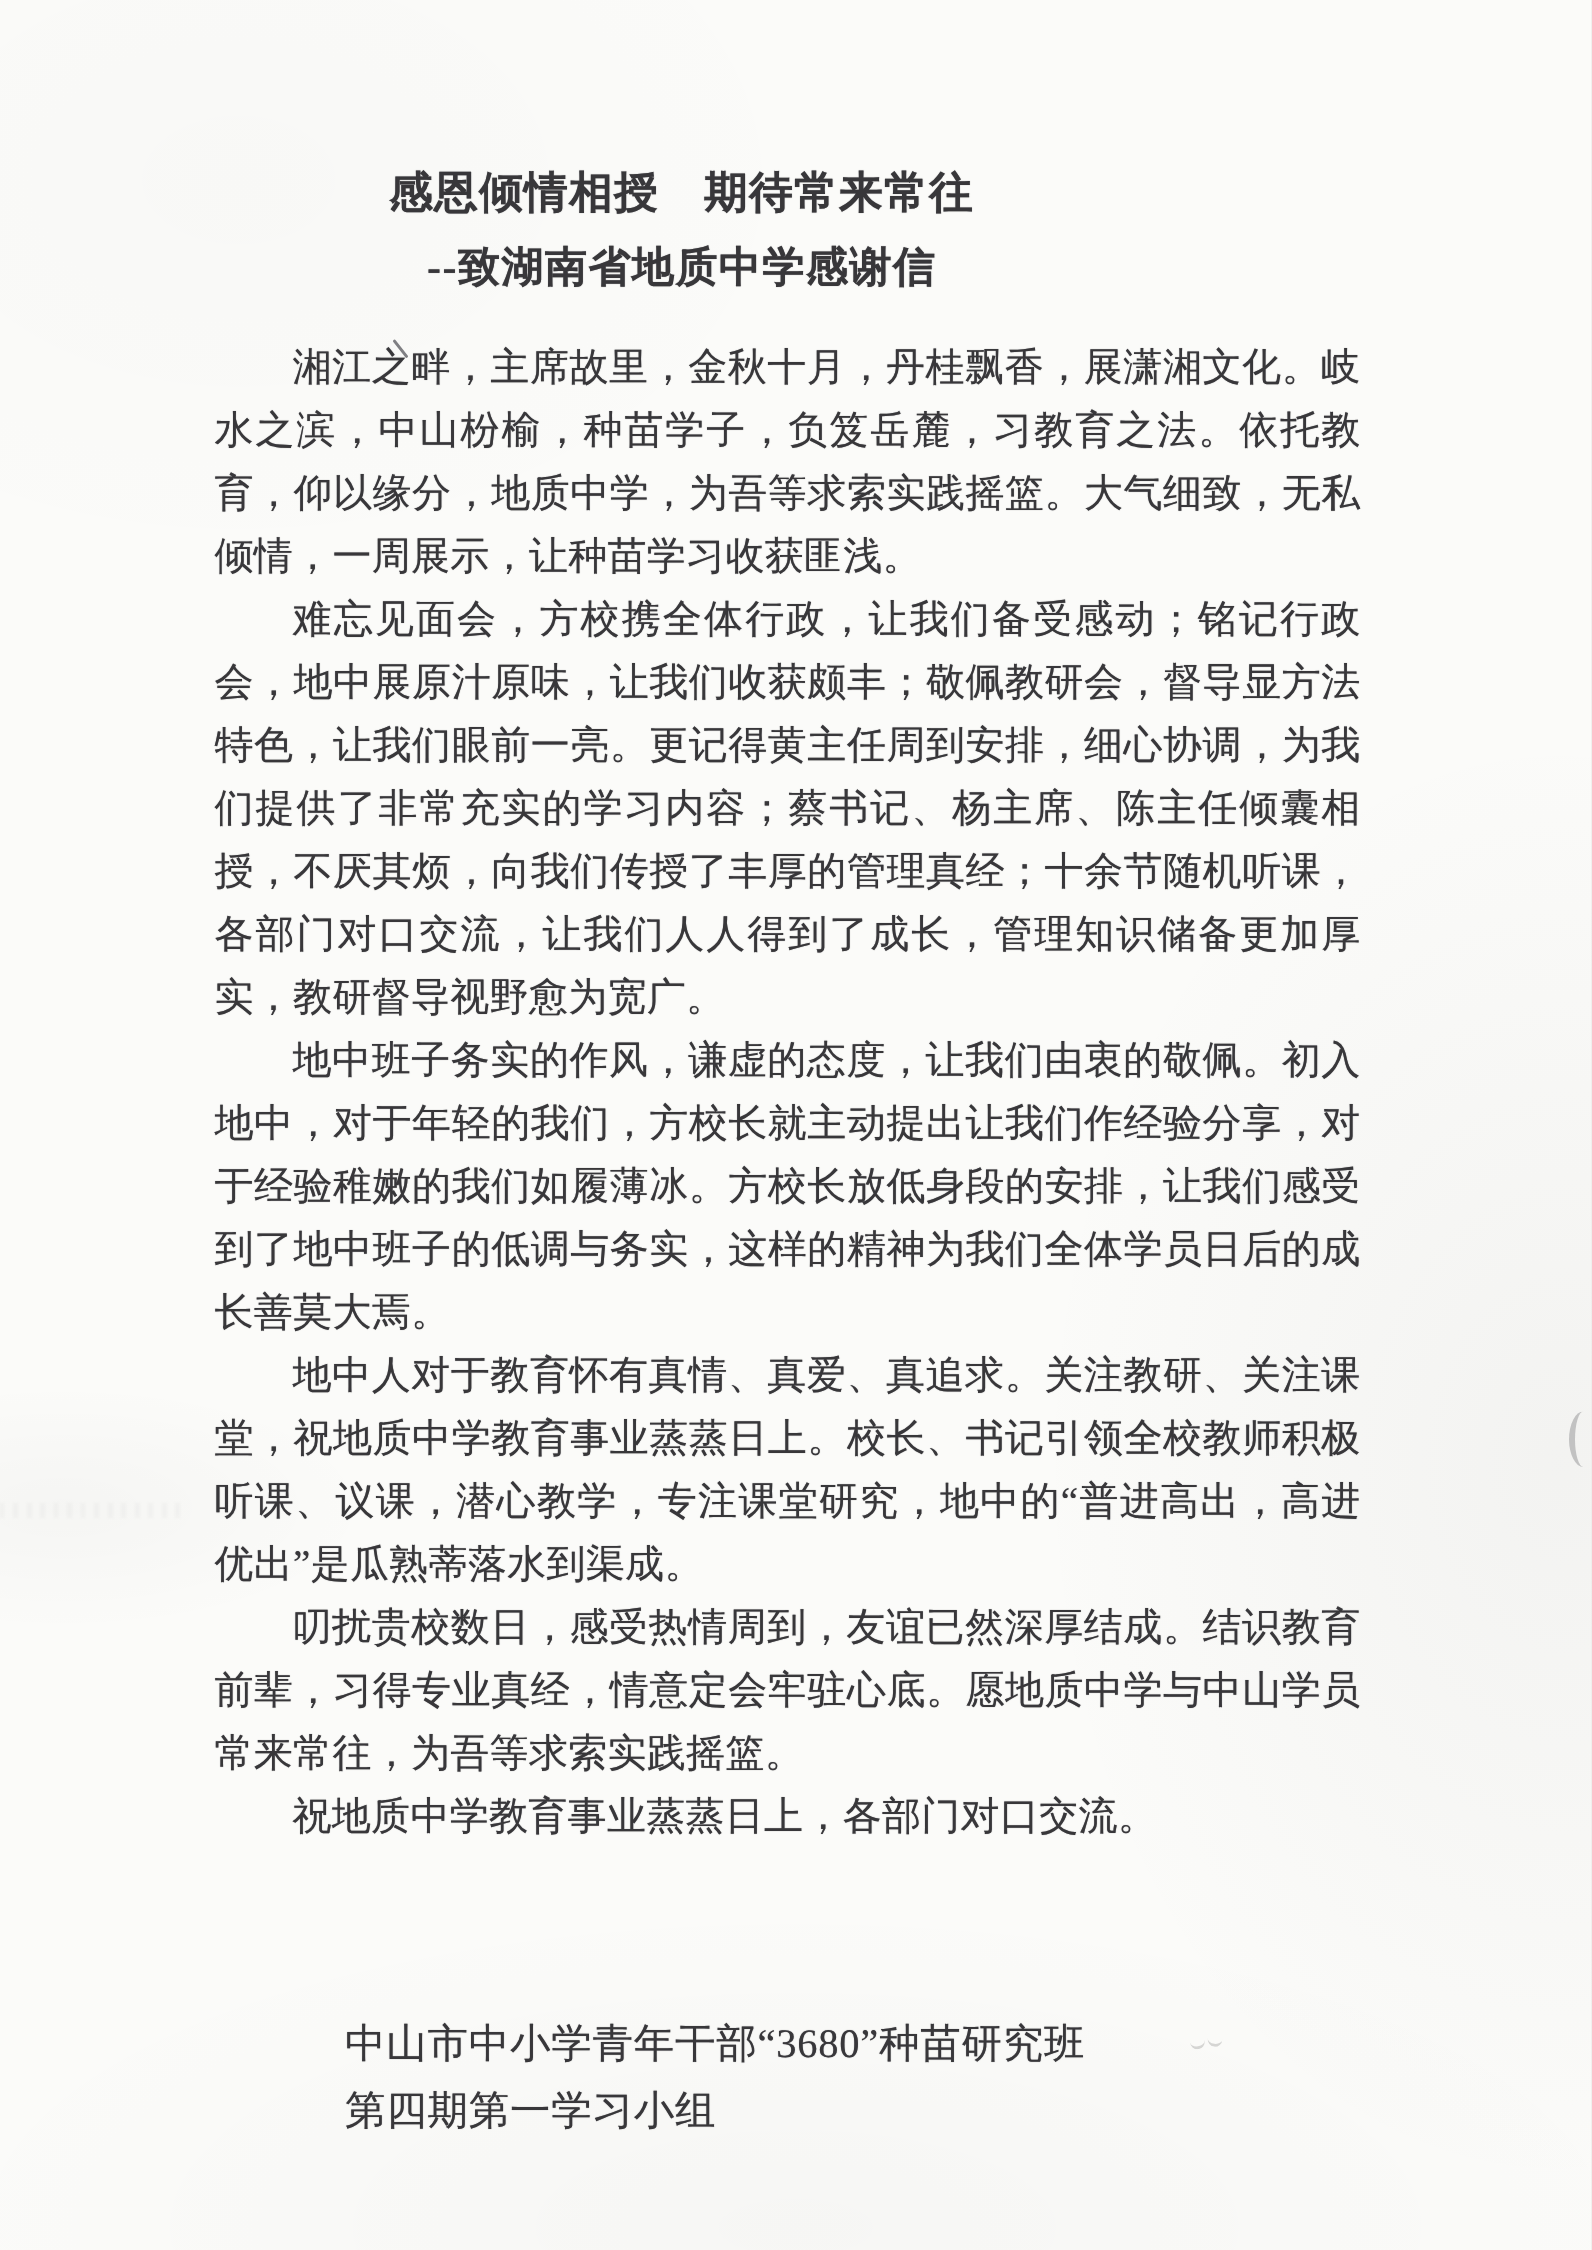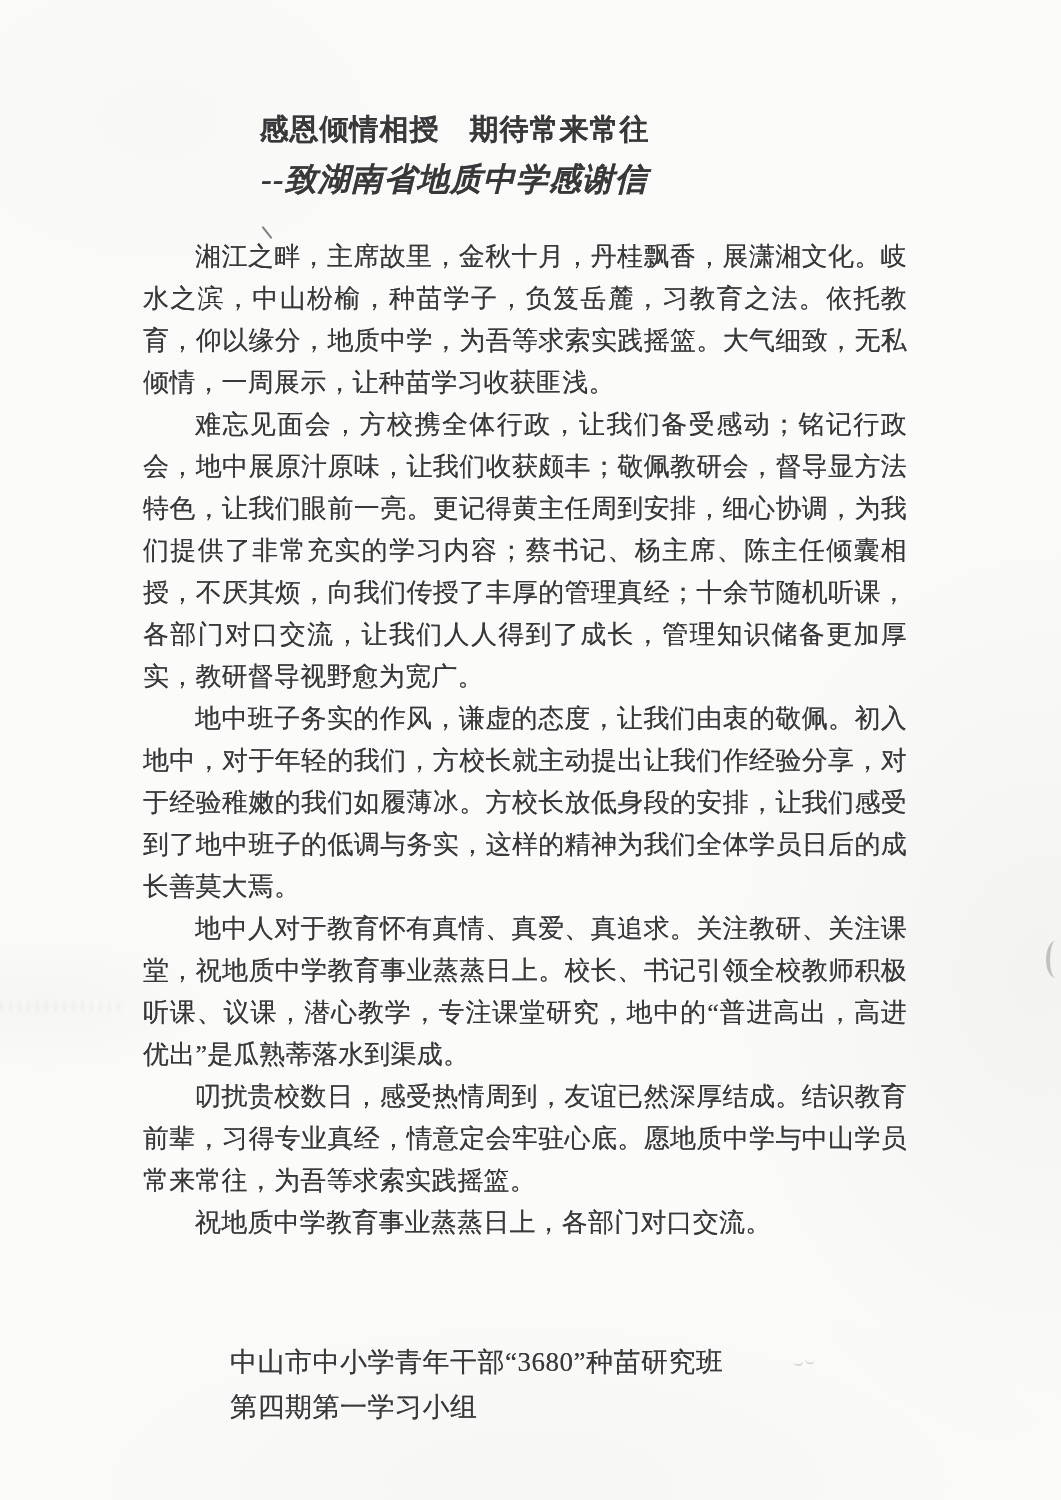"--致湖南省地质中学感谢信" .doc-subtitle { font-size: 32px -> 28px; font-style: italic -> none }
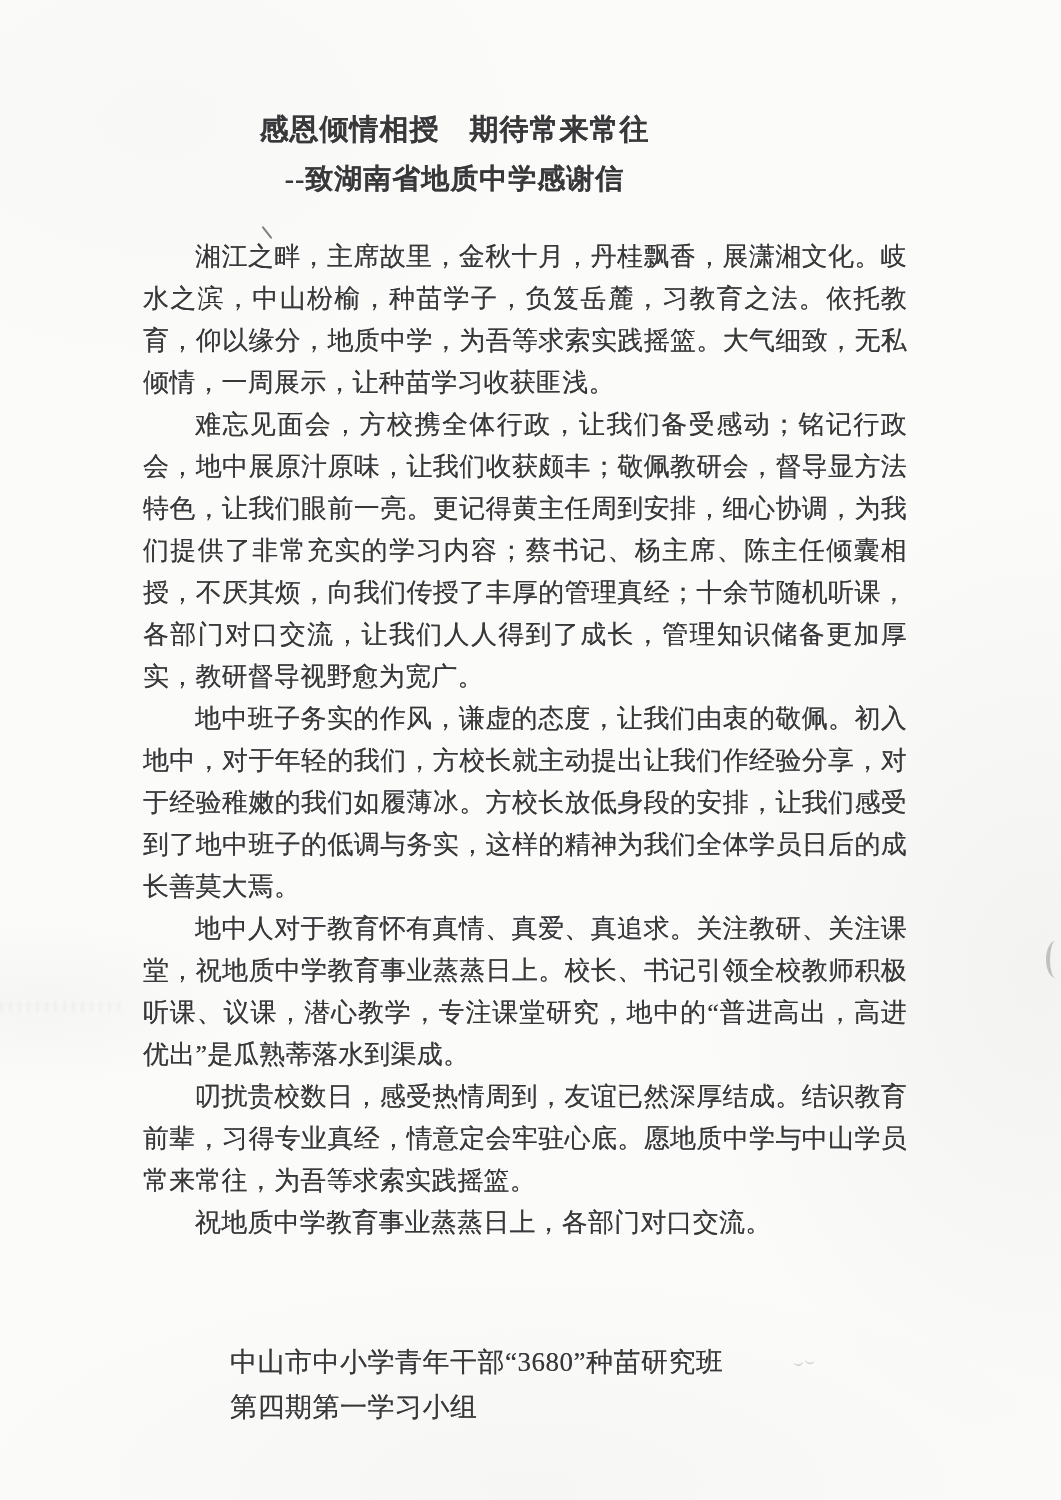"湘江之畔，主席故里，金秋十月，丹桂飘香，展潇湘文化。岐水之滨，中山枌榆，种苗学子" .body-block { top: 236px -> 224px }
